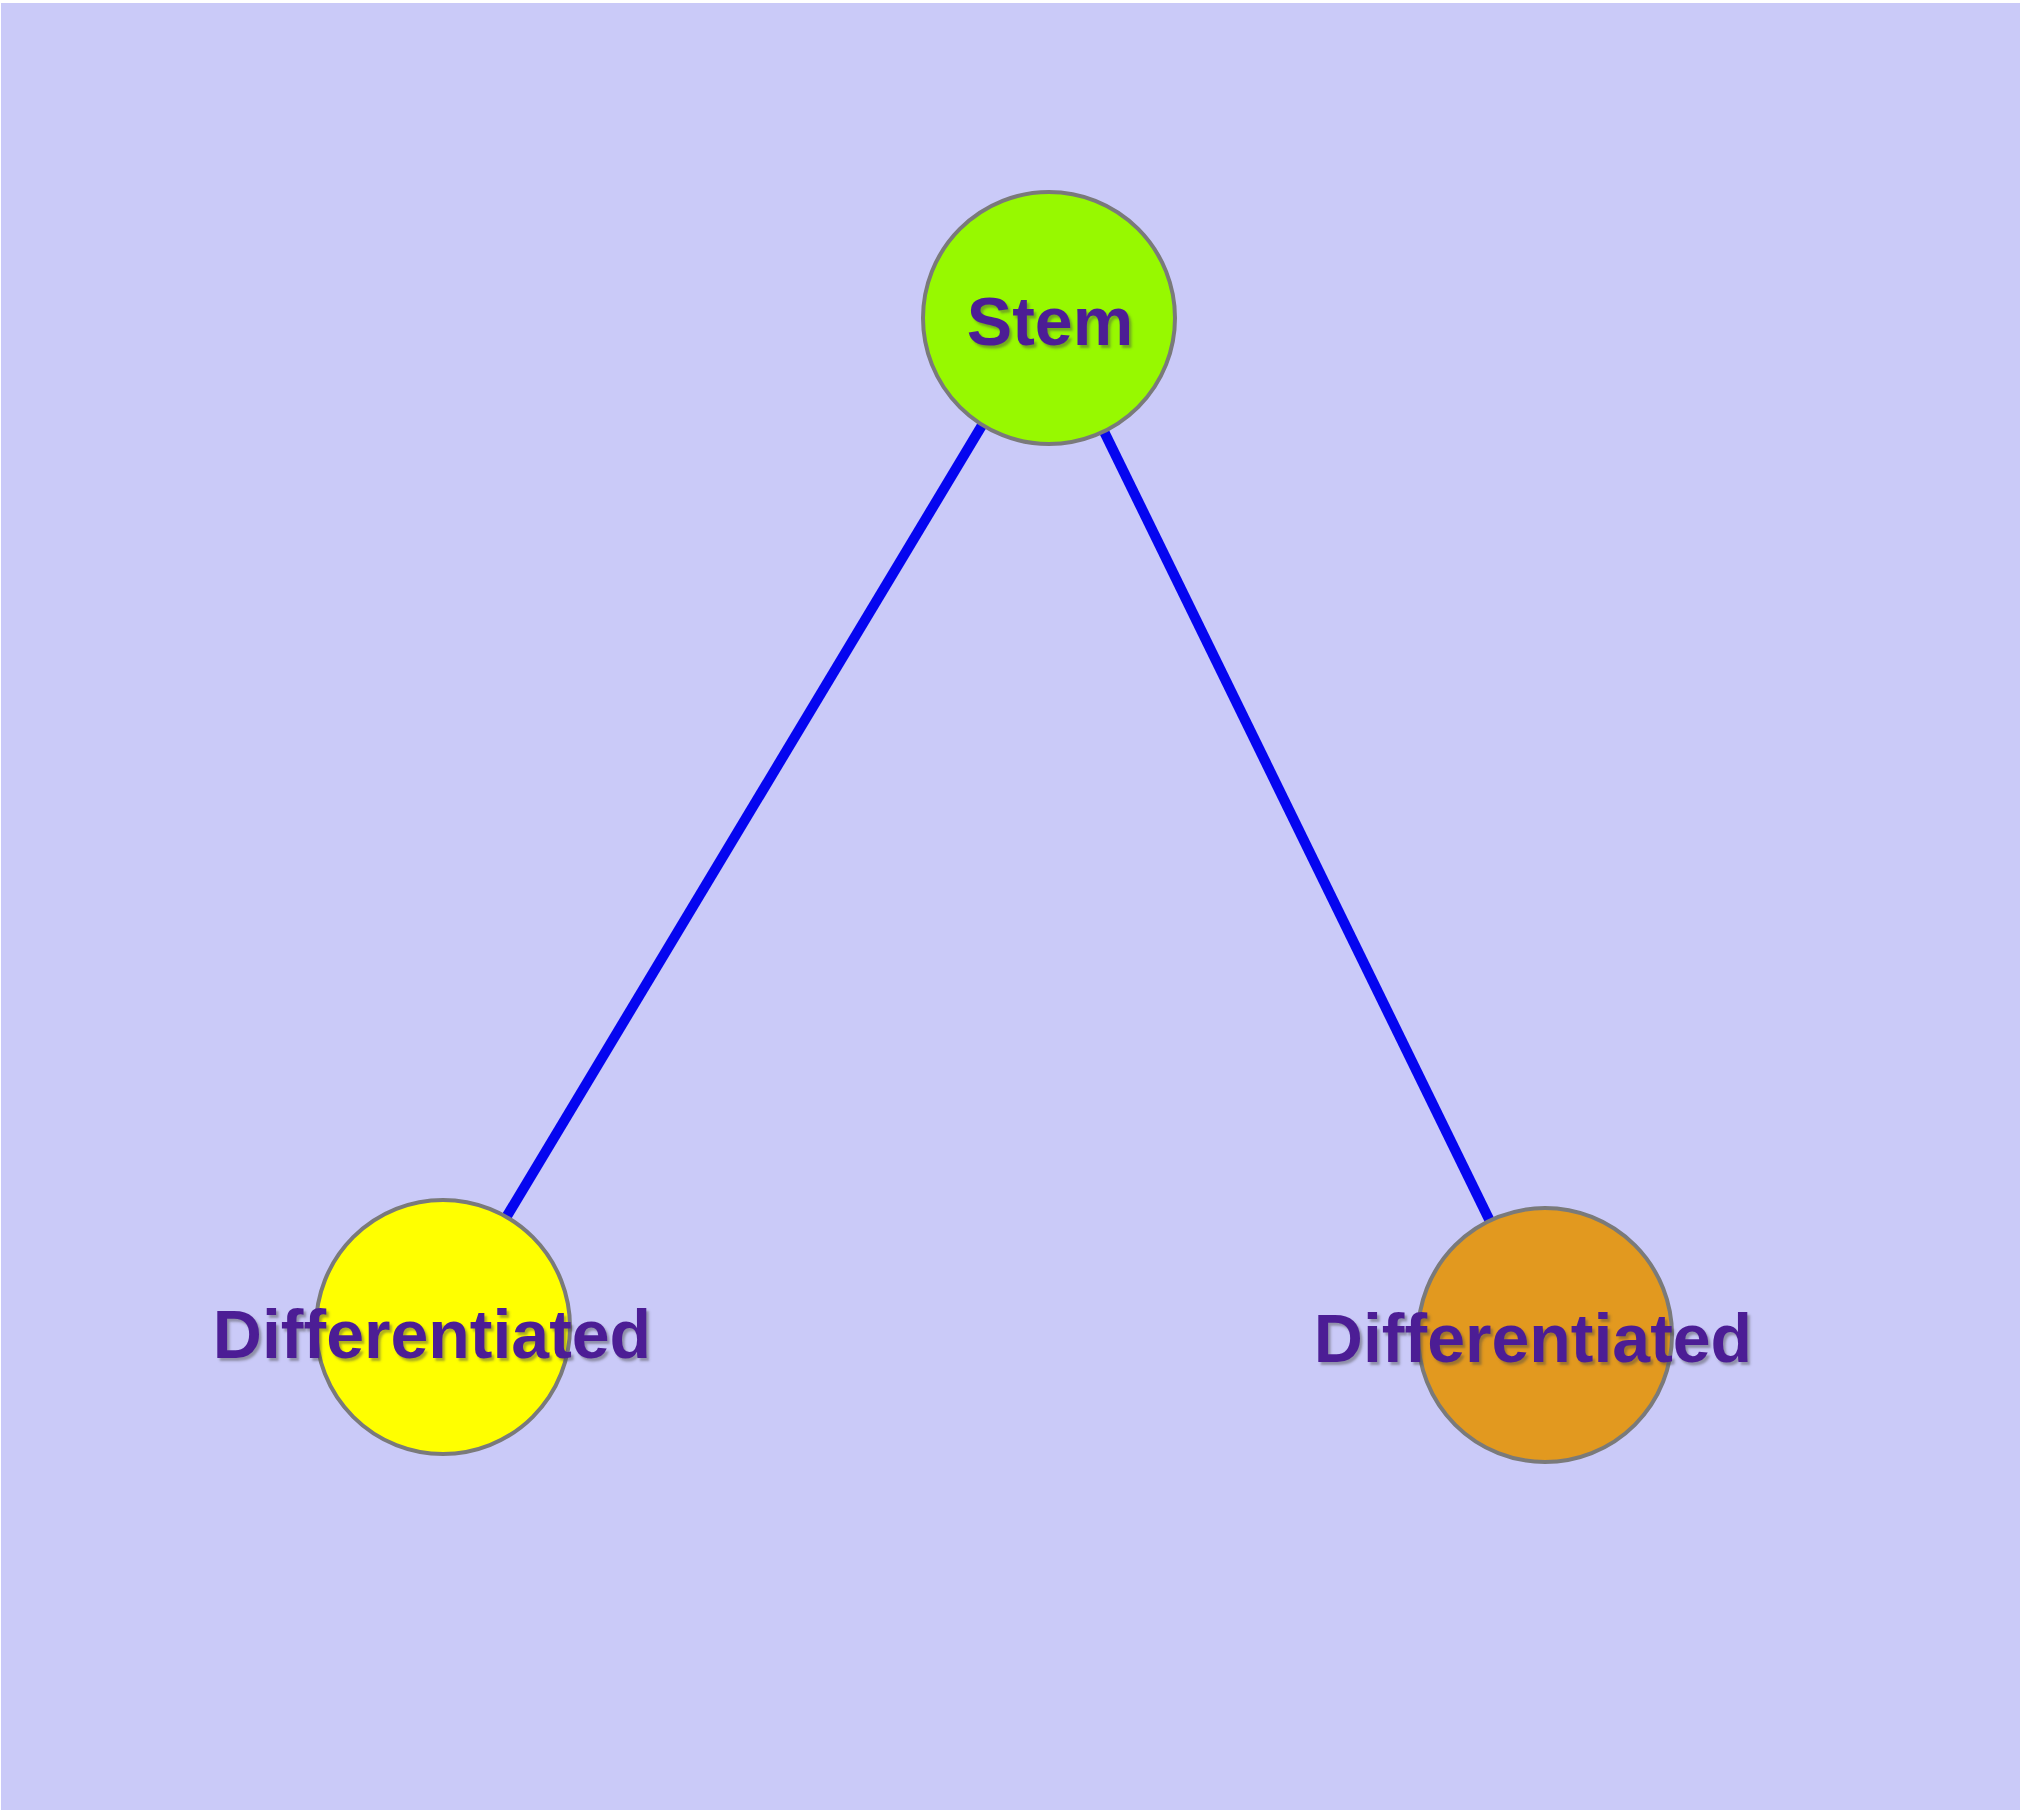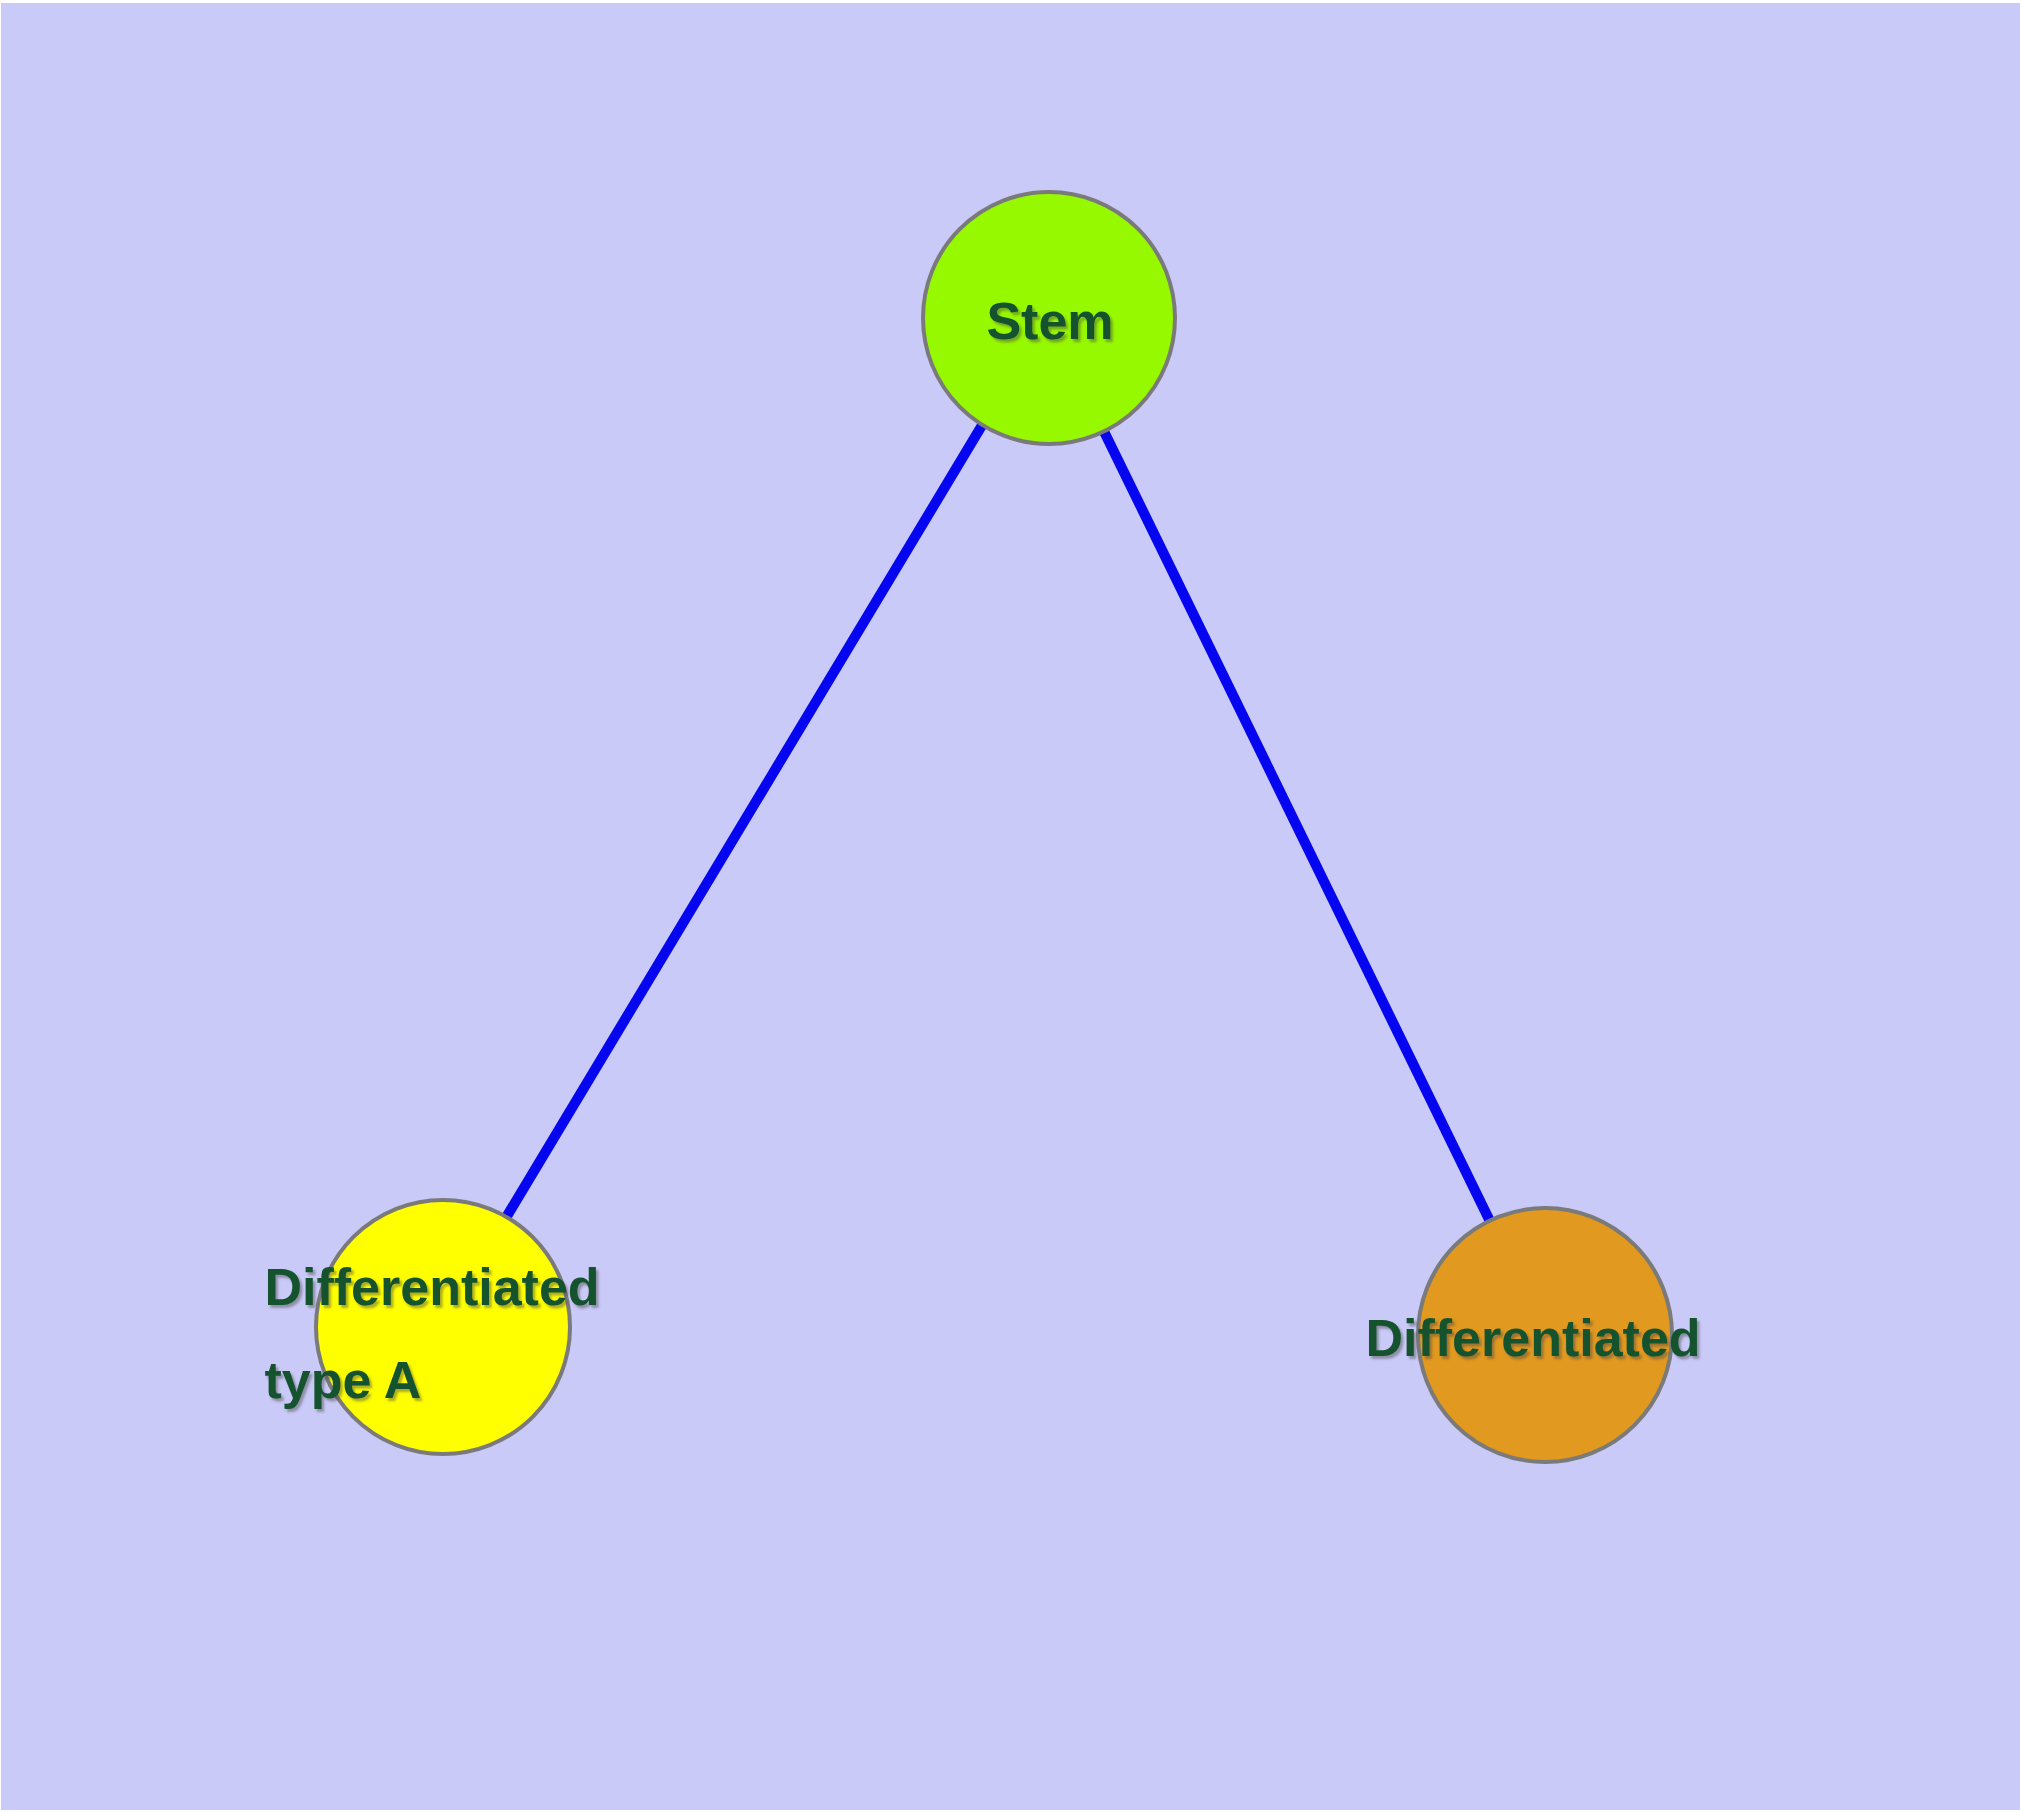"Stem" .node-label { color: #14532d -> #4c1d95; font-size: 52px -> 68px; text-align: left -> right }
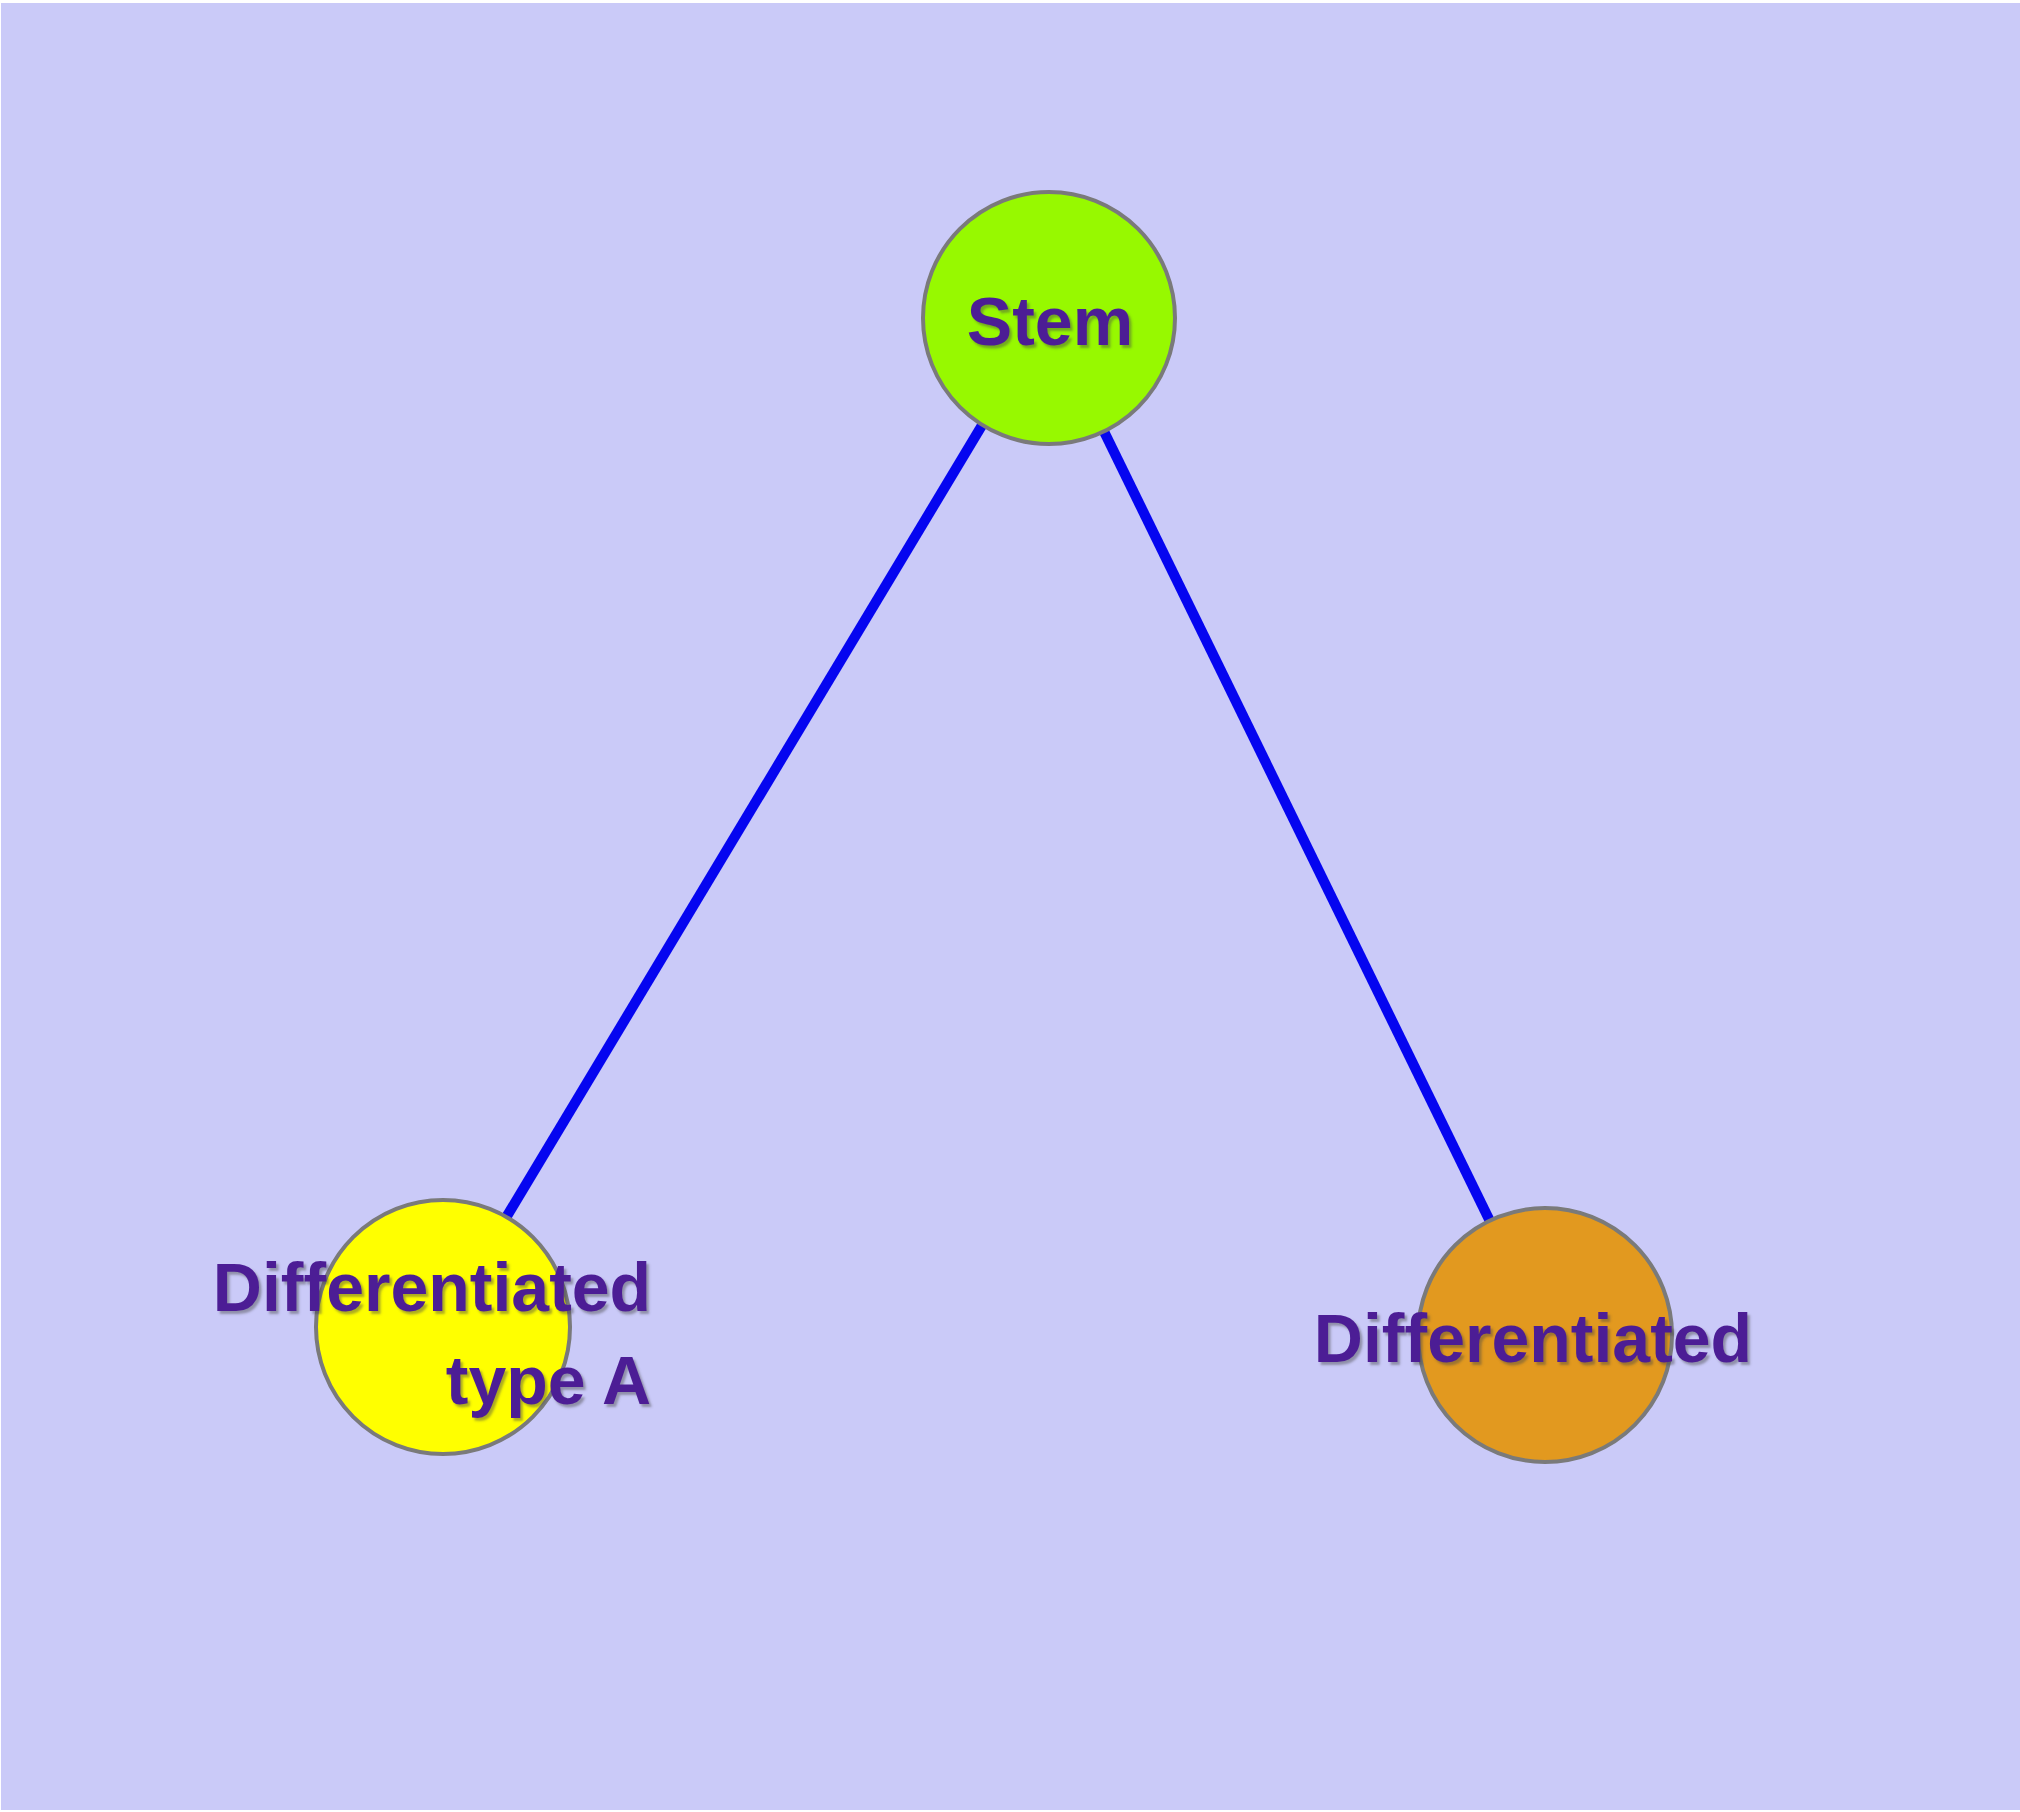"type A" div { html: <div>type A</div> -> none }
